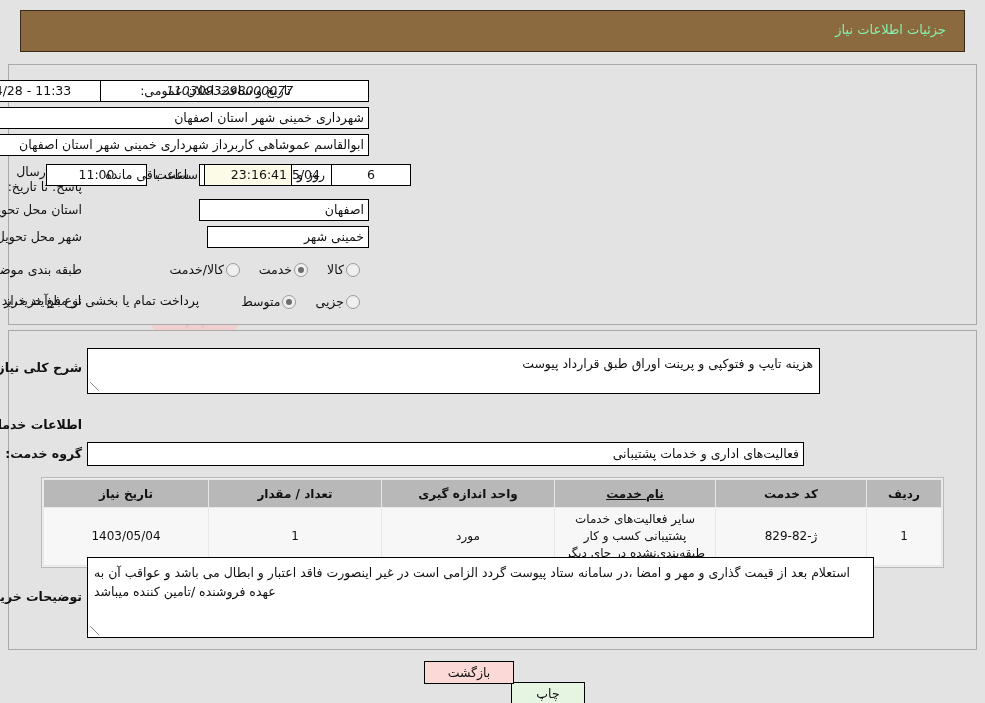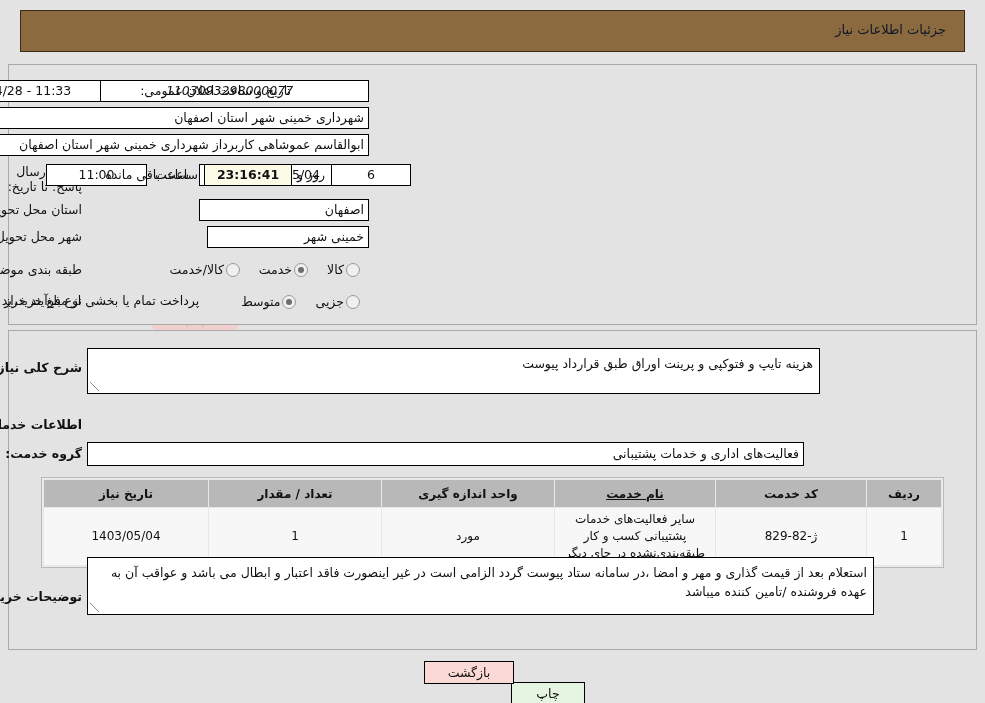"جزئیات اطلاعات نیاز" .header-title { color: #0f172a -> #86efac }
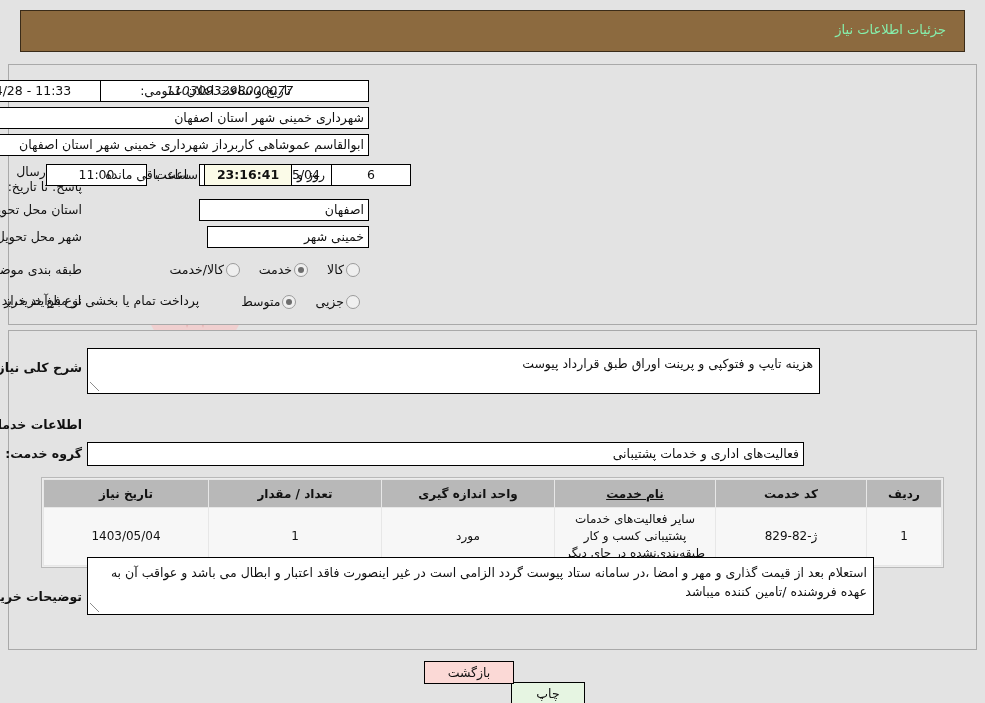"23:16:41" .fld.timer { font-weight: bold -> none; text-align: center -> right }
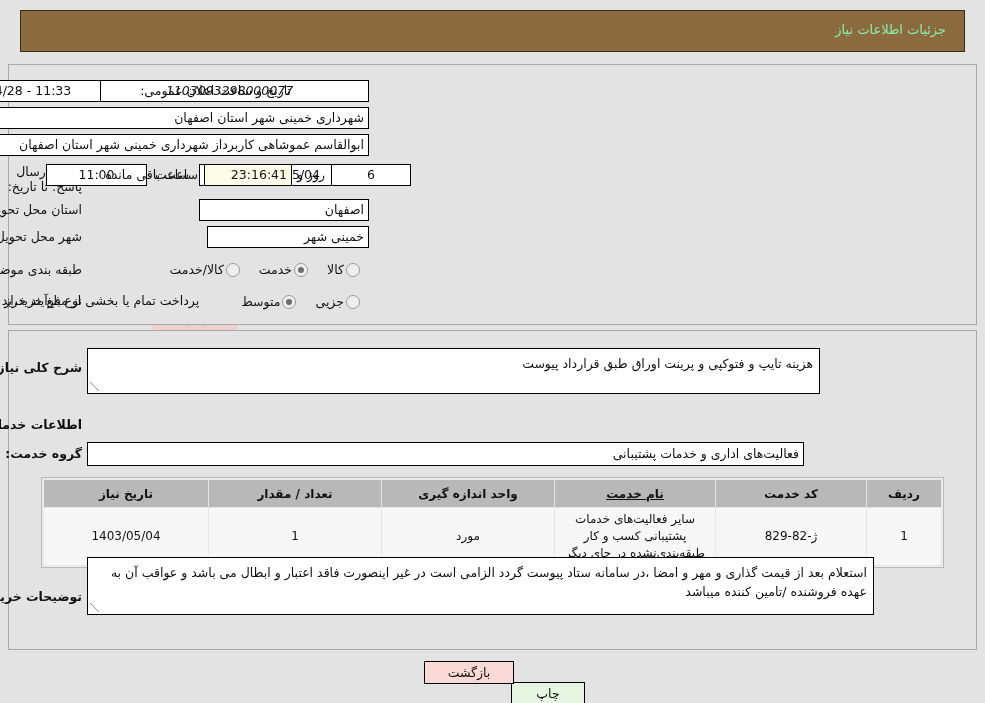"استعلام بعد از قیمت گذاری" div.ta { height: 58px -> 81px; text-align: right -> left }
